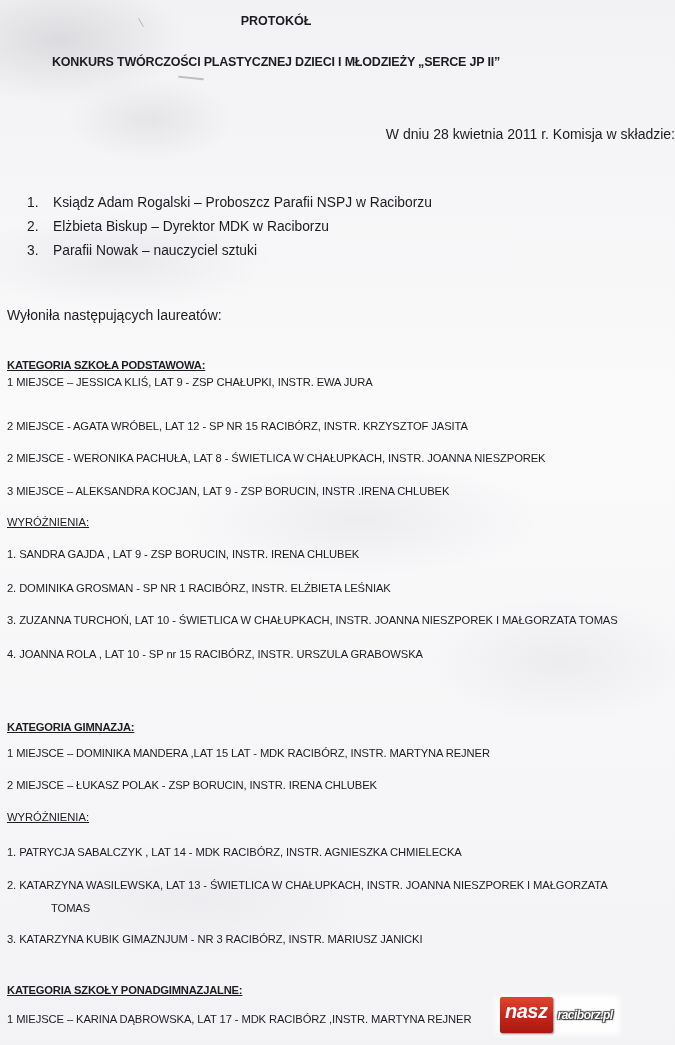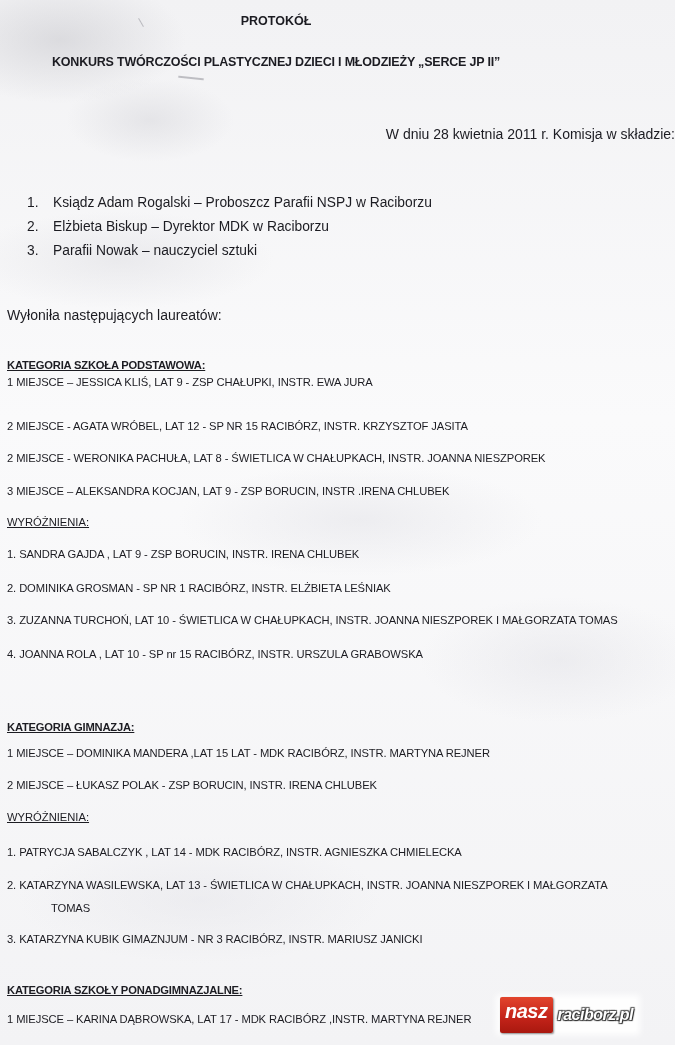"raciborz.pl" .logo-rest { font-size: 16px -> 12px }
